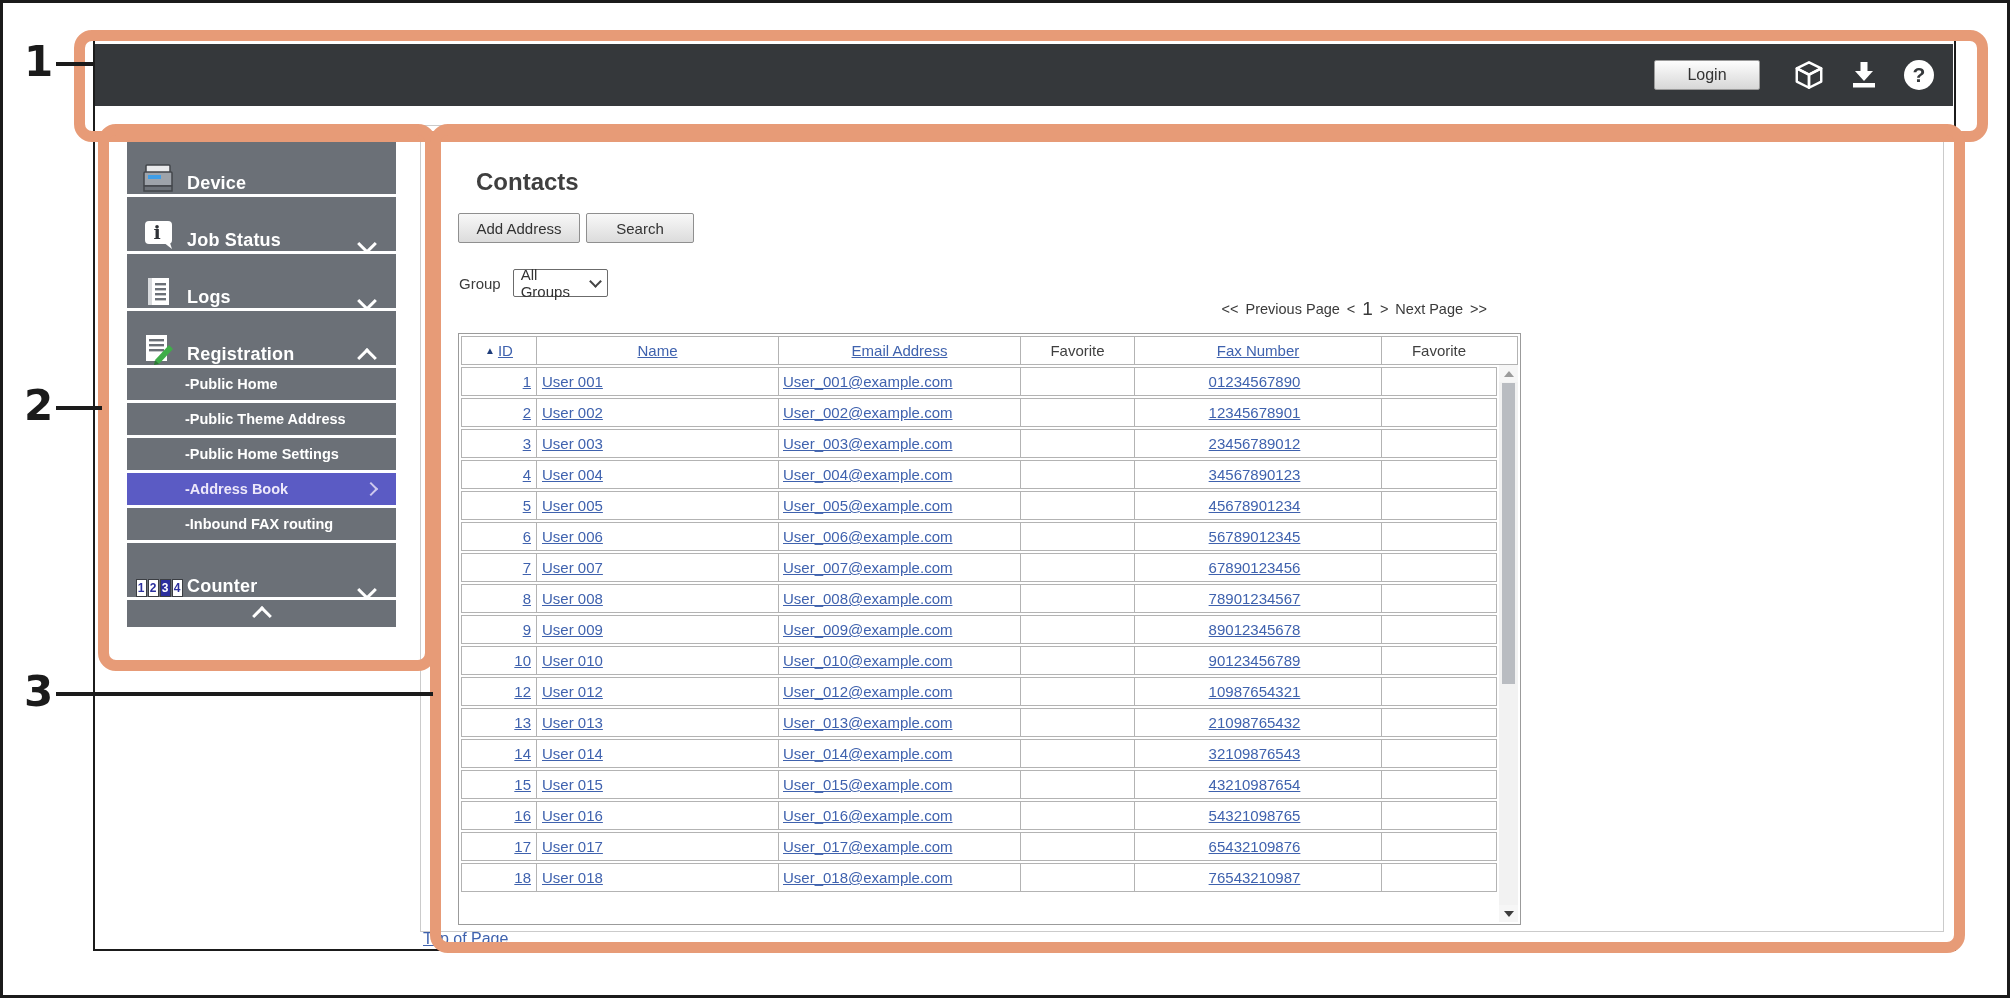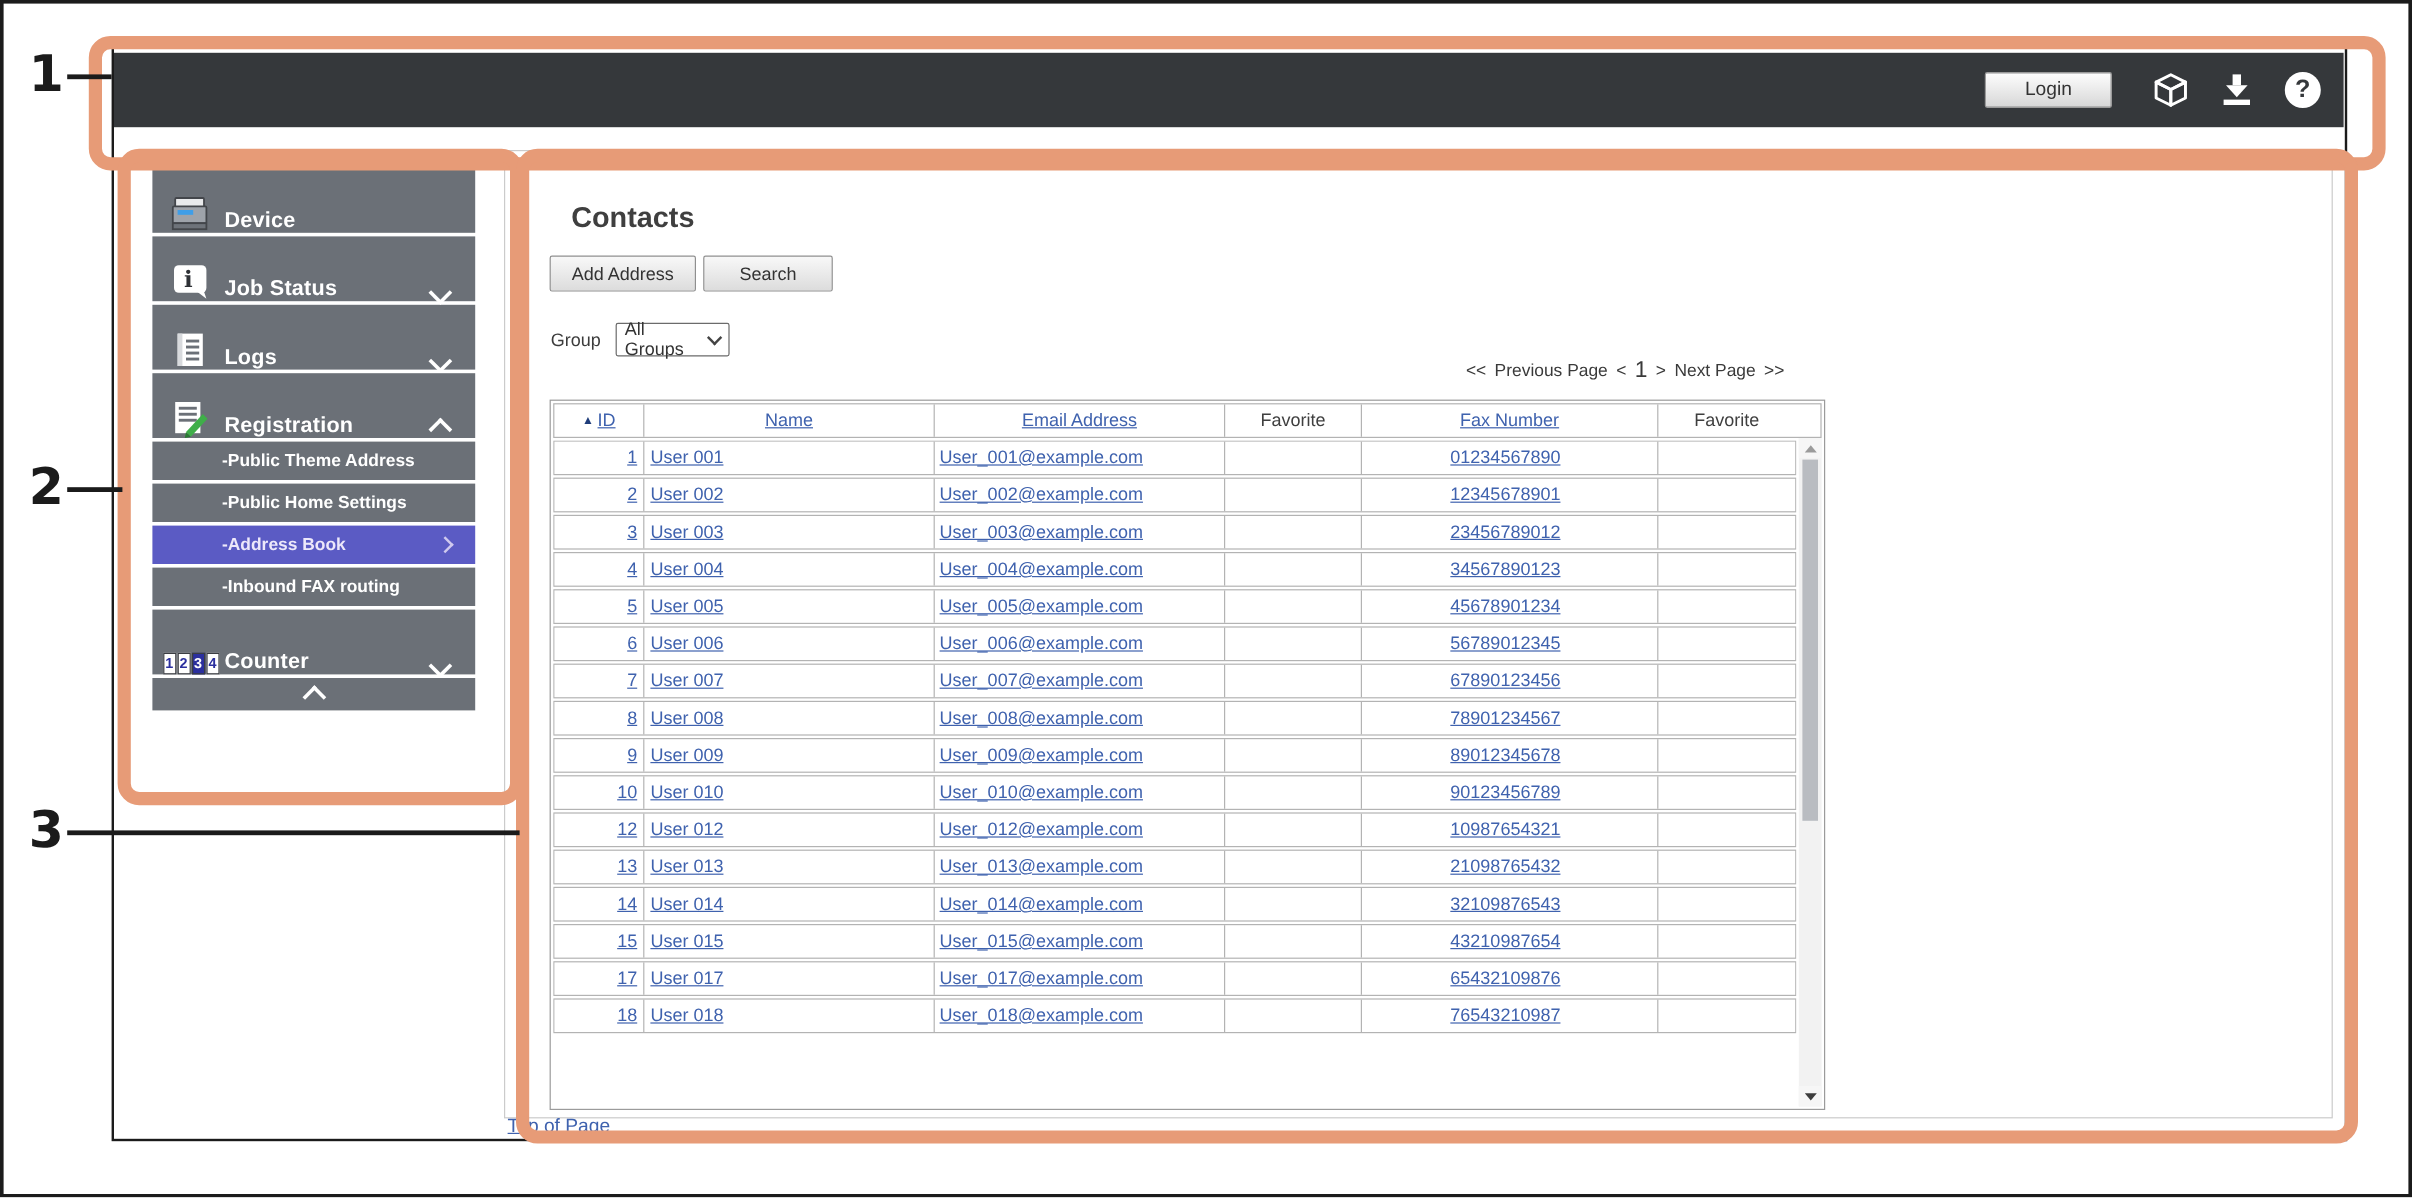"-Public Home" div.sb-sub { html: none -> <div> <span>-Public Home</span> </div> }
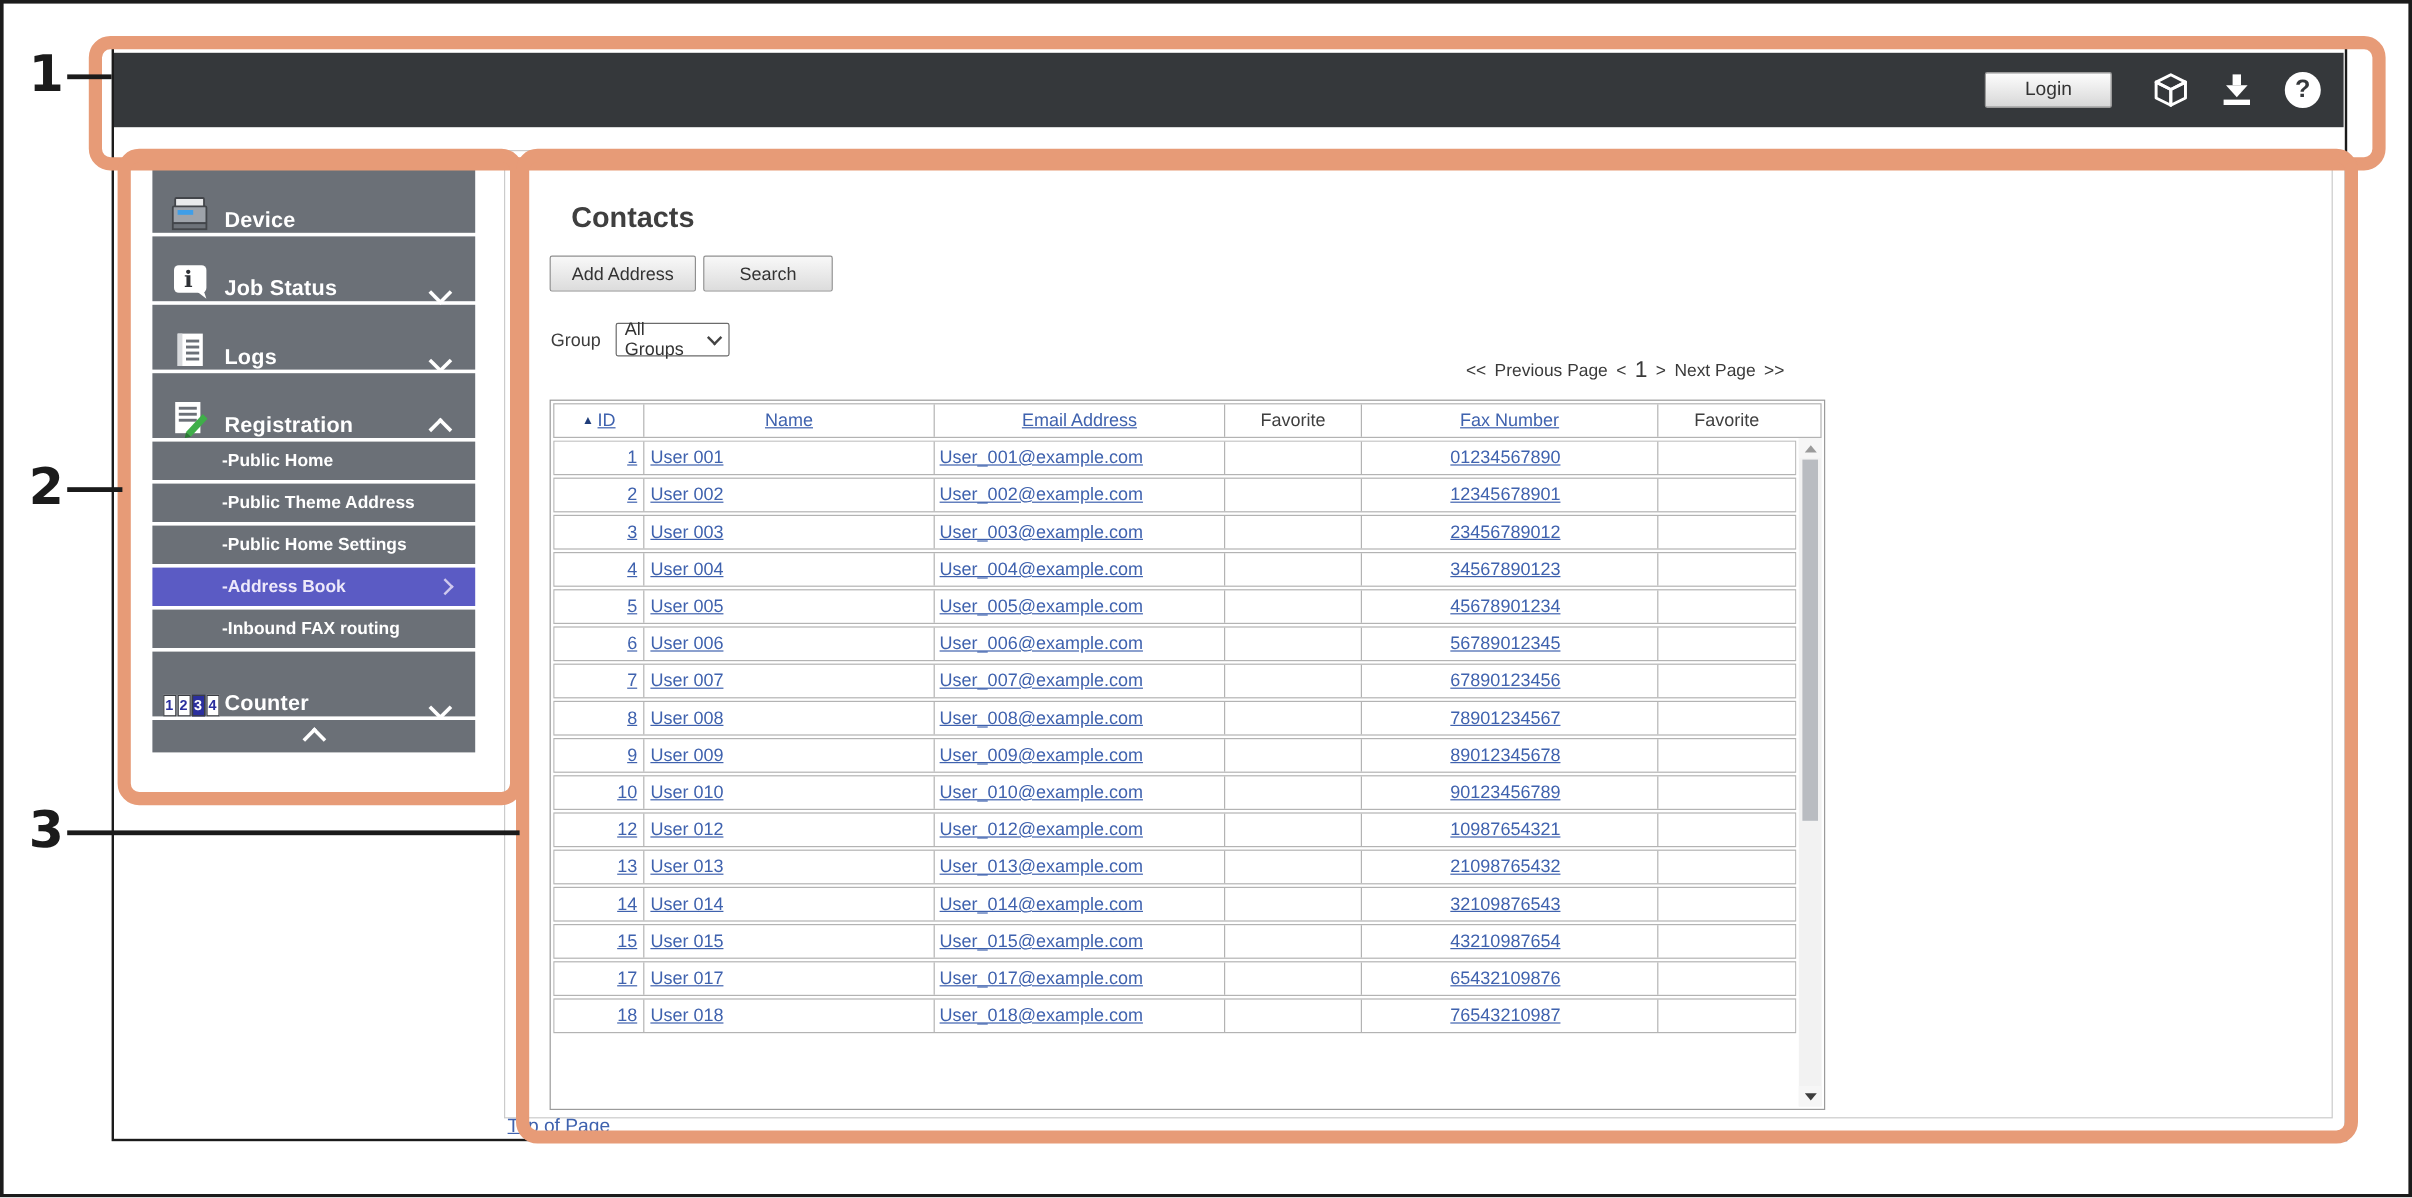"16" div.trow { html: none -> <div> <div> <a>16</a> </div> <div> <a>User 016</a> </div> <div> <a>User_016@example.com</a> </div> <div> <span></span> </div> <div> <a>54321098765</a> </div> <div> <span></span> </div> </div> }
